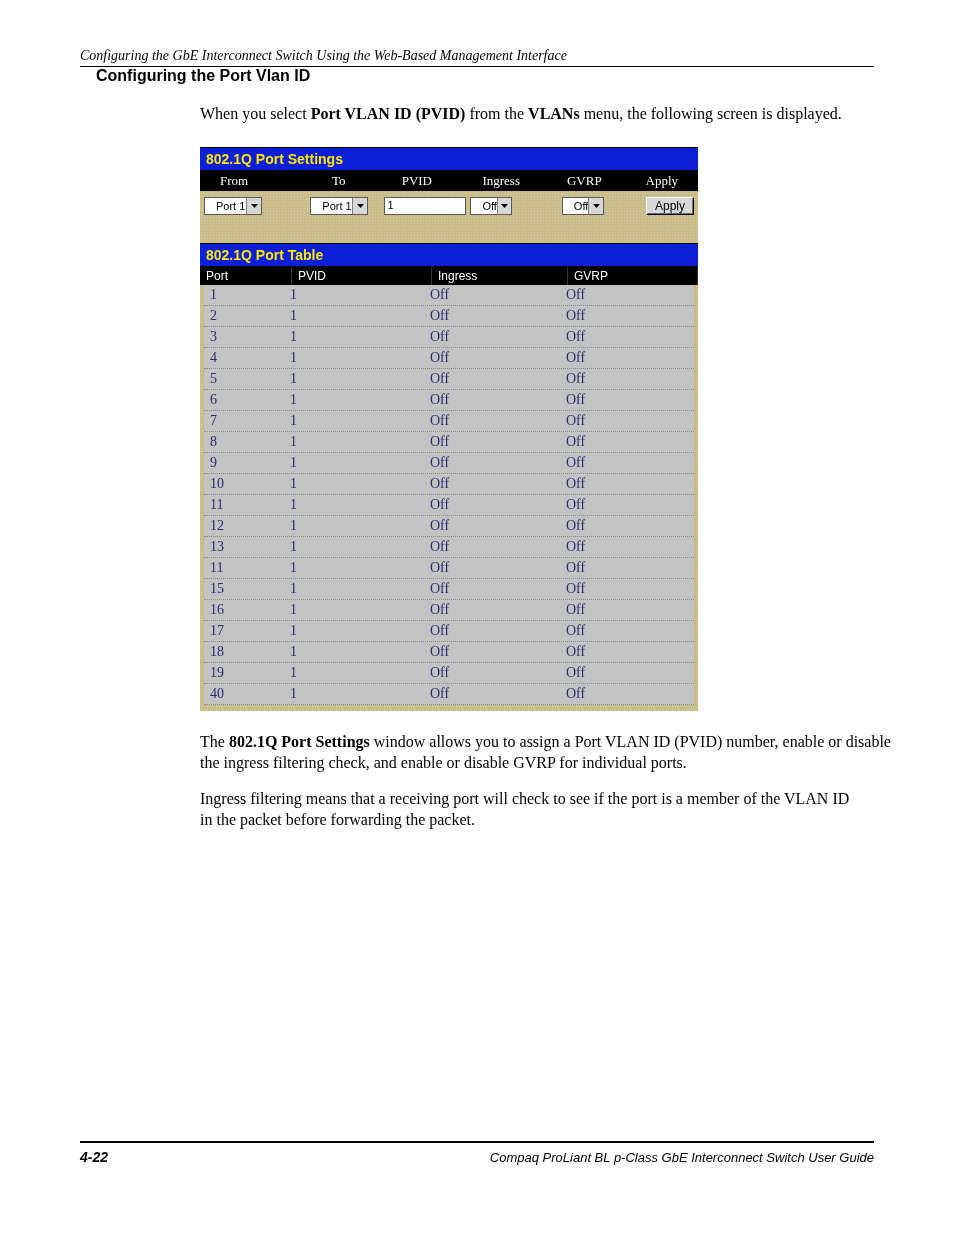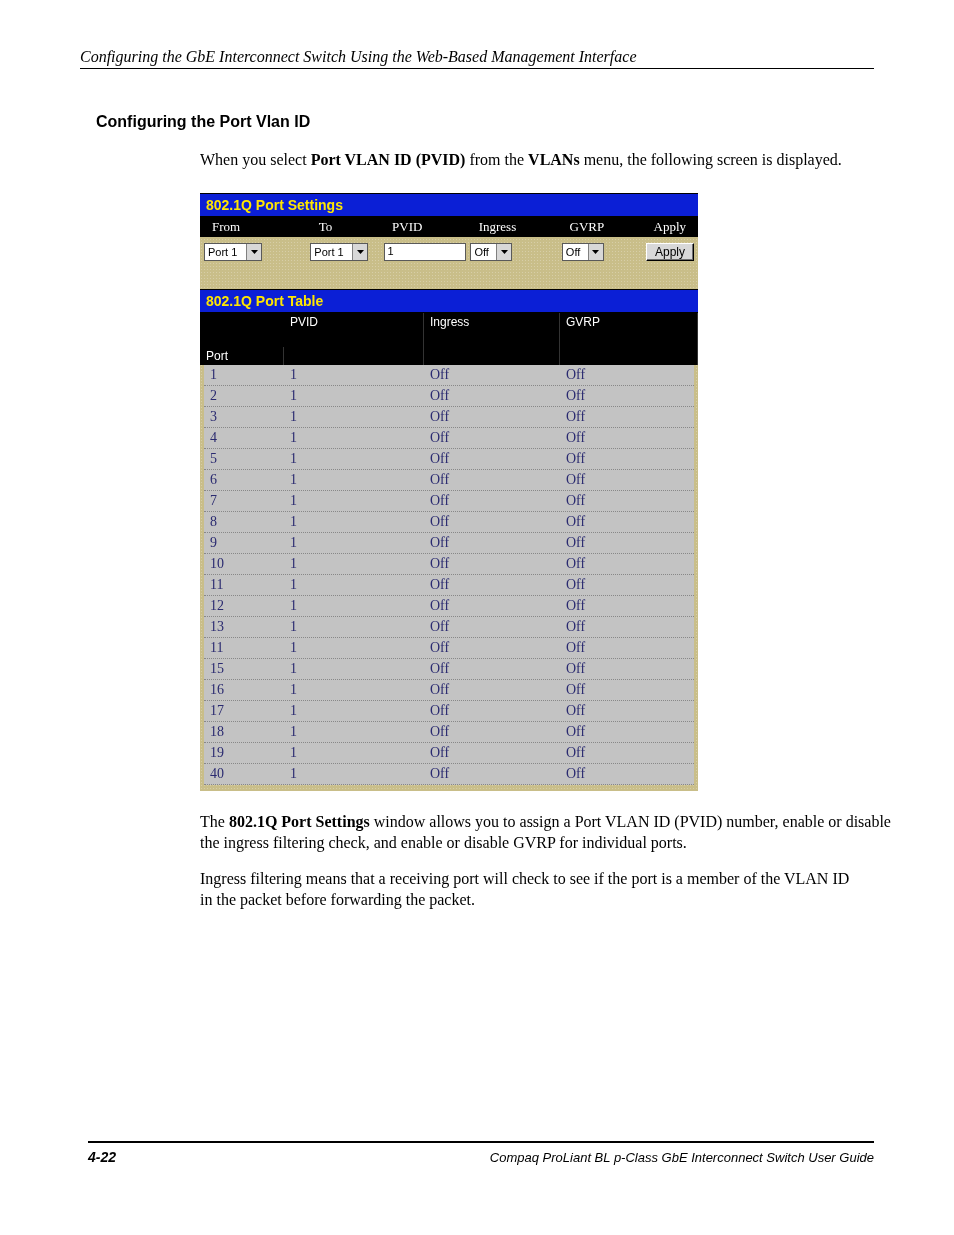"Configuring the GbE Interconnect Switch" .running-head { font-size: 16px -> 14px; margin-bottom: 44px -> none }
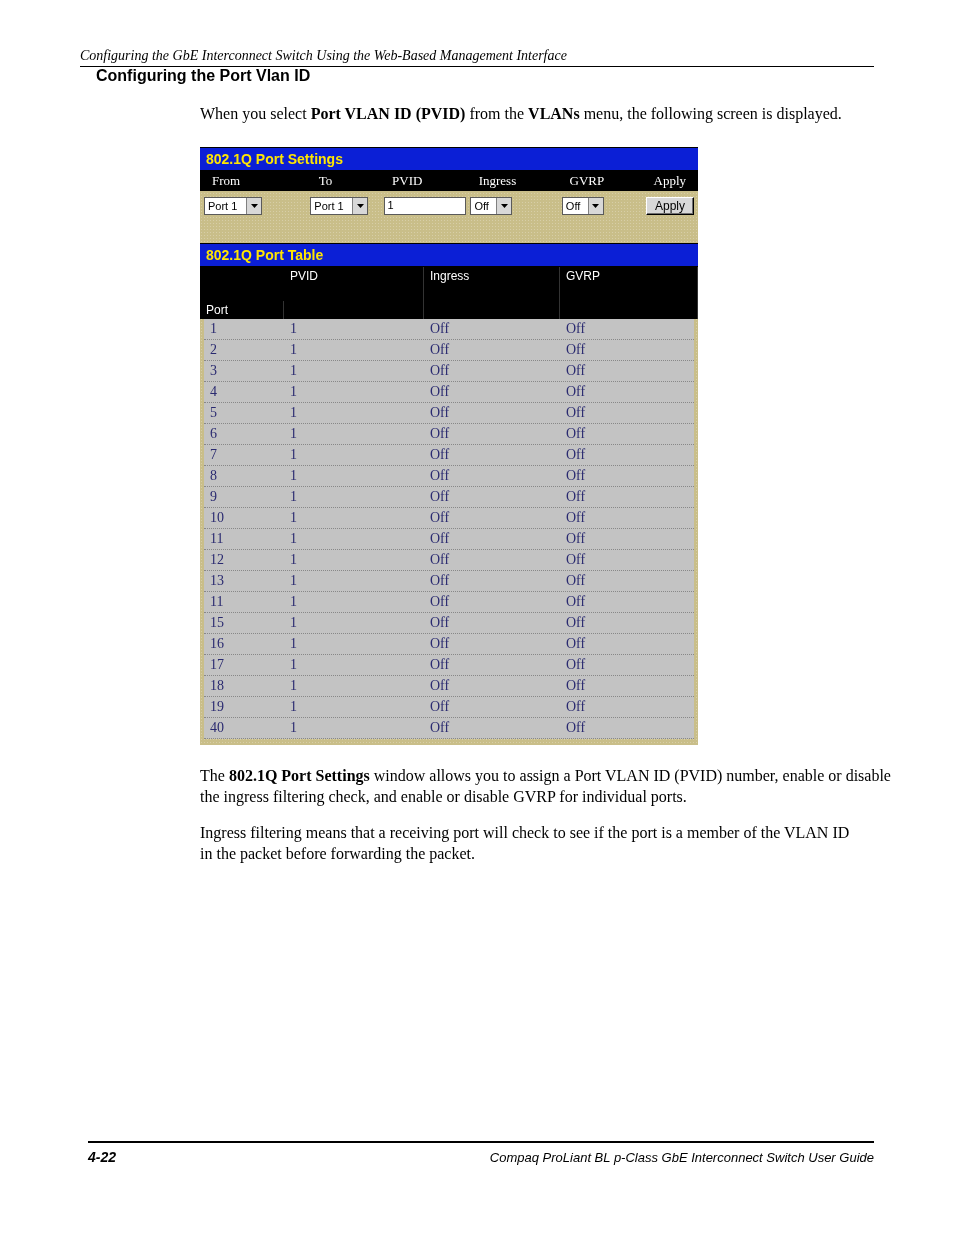"From" .hdr-row > div { padding: 2px 12px -> 2px 20px }
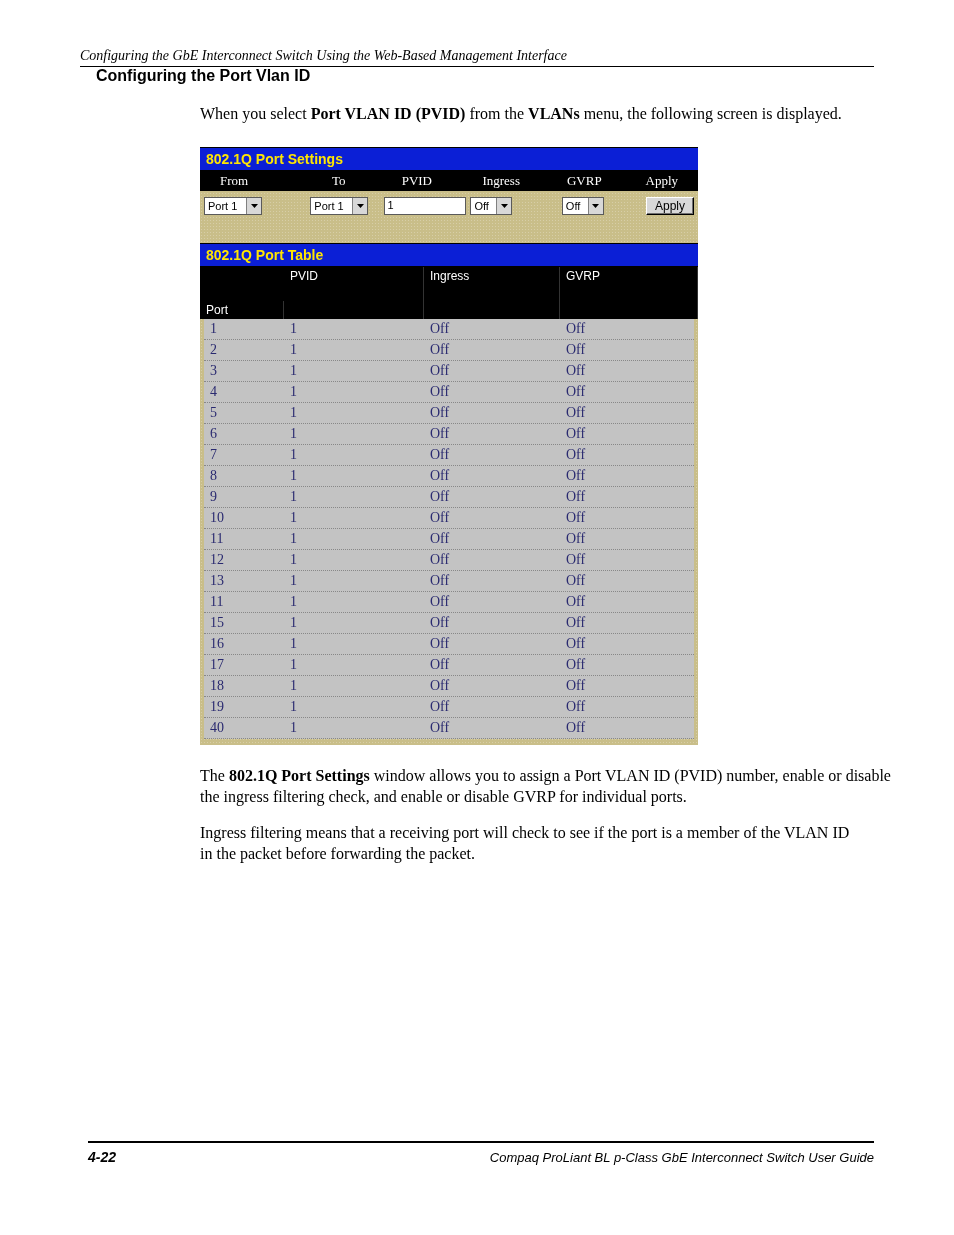"Port 1" .sel { padding-left: 3px -> 11px }
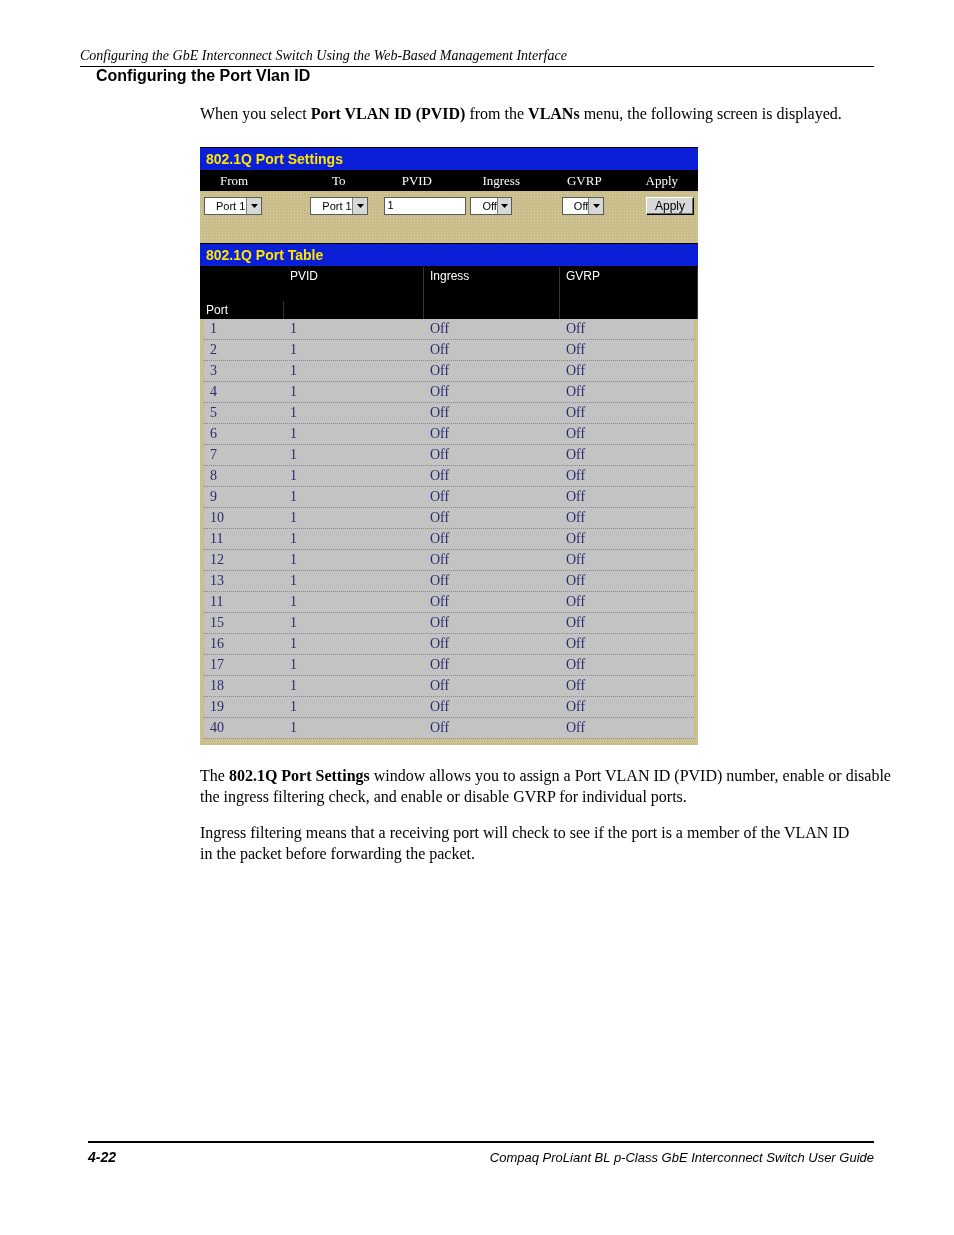"Port" .t-port { margin-top: 34px -> none; width: 84px -> 92px }
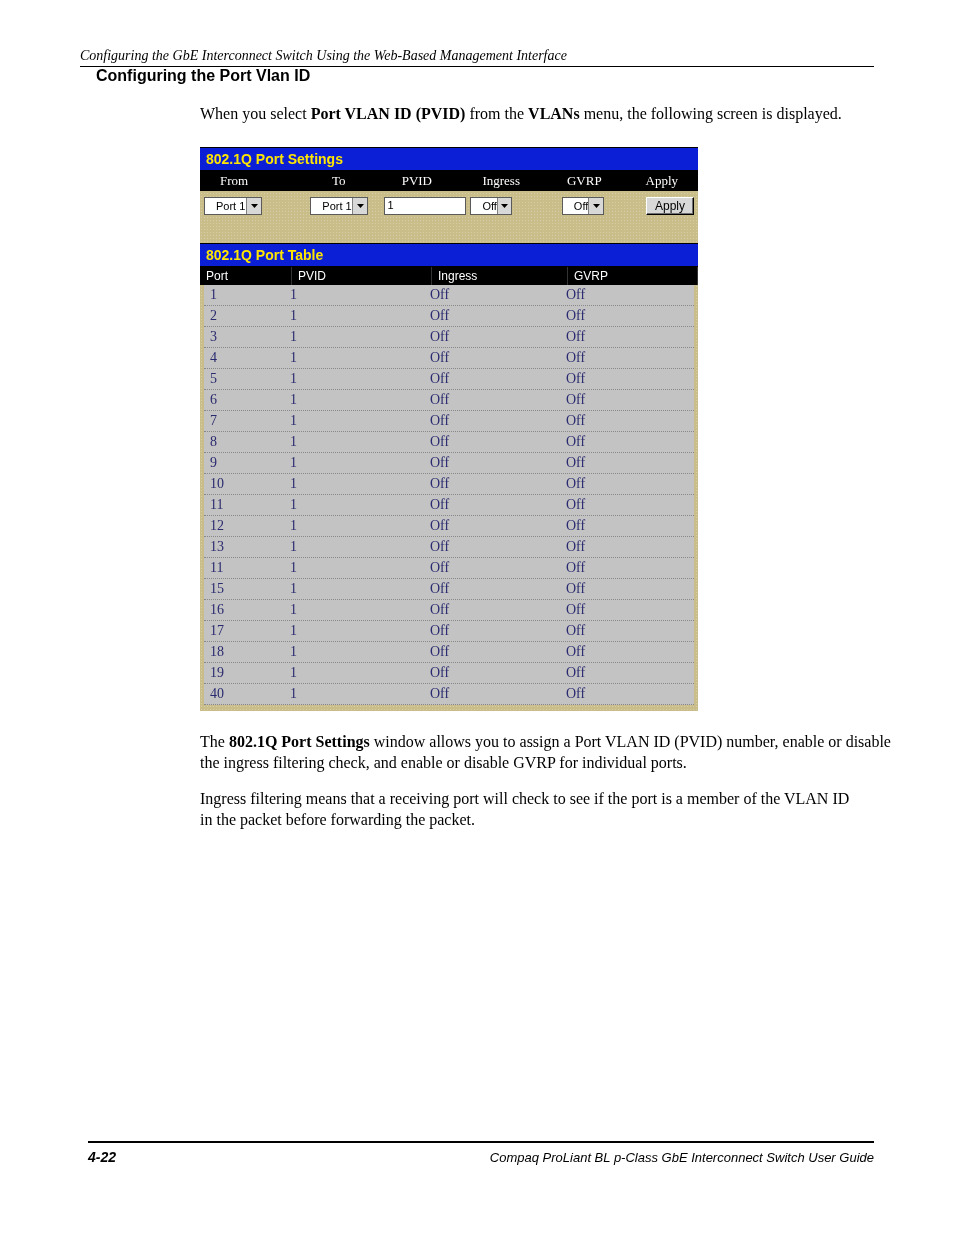"4-22" .footer { left: 88px -> 80px }
